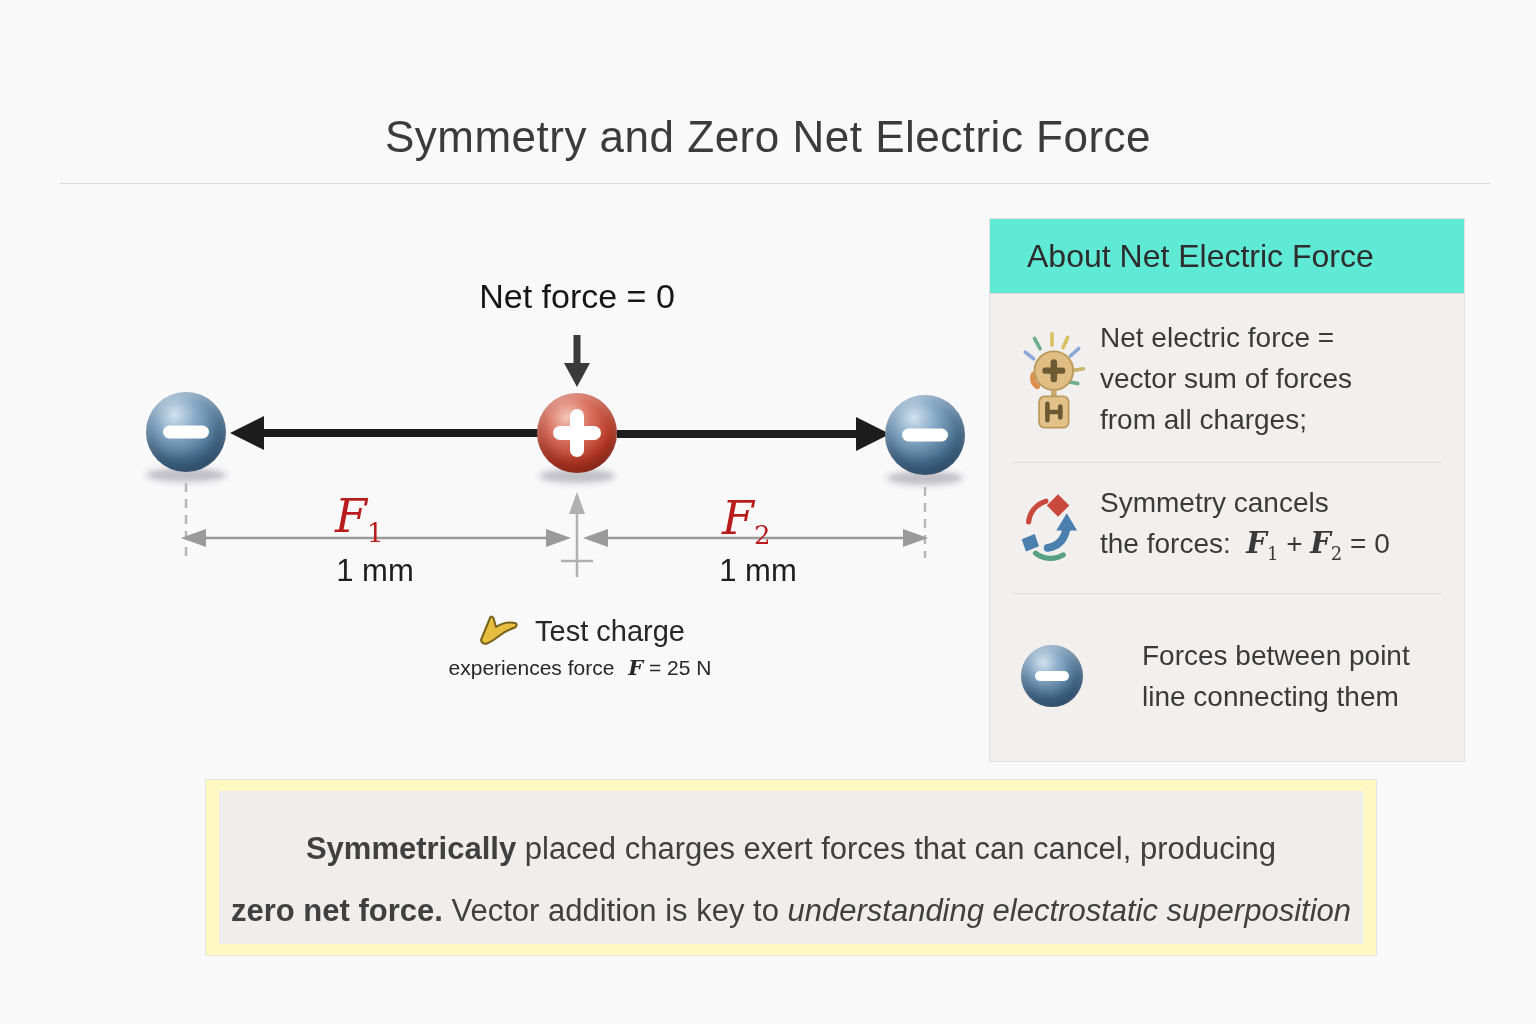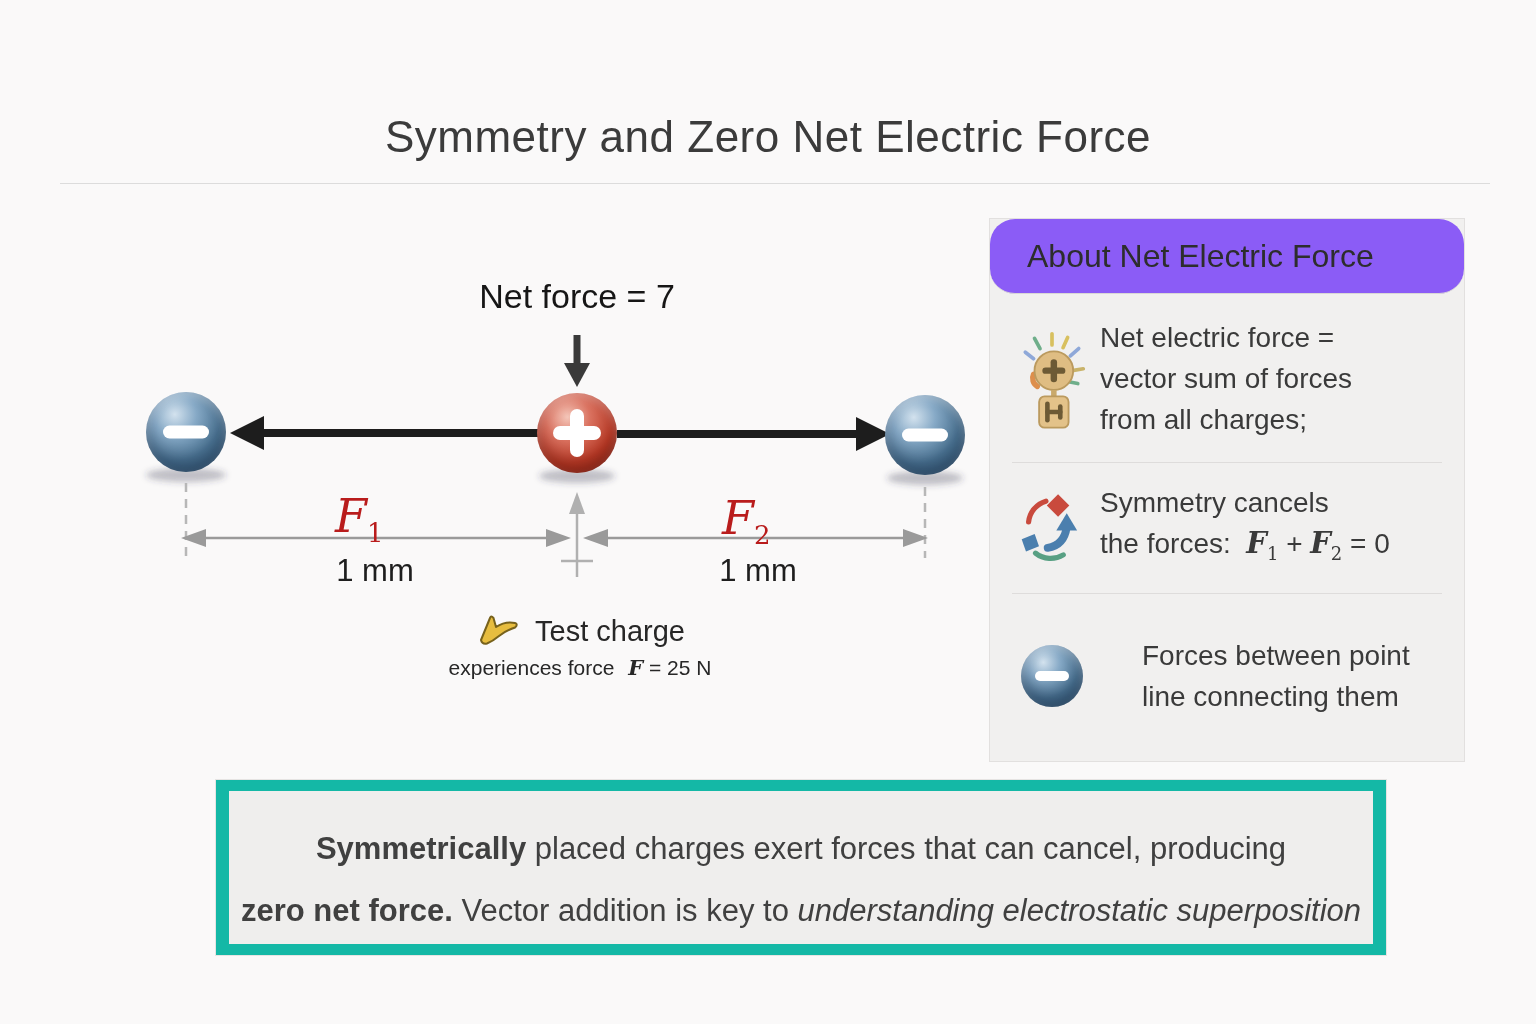"About Net Electric Force" .panel-header { background: #8b5cf6 -> #5eead4; border-radius: 25px -> none }
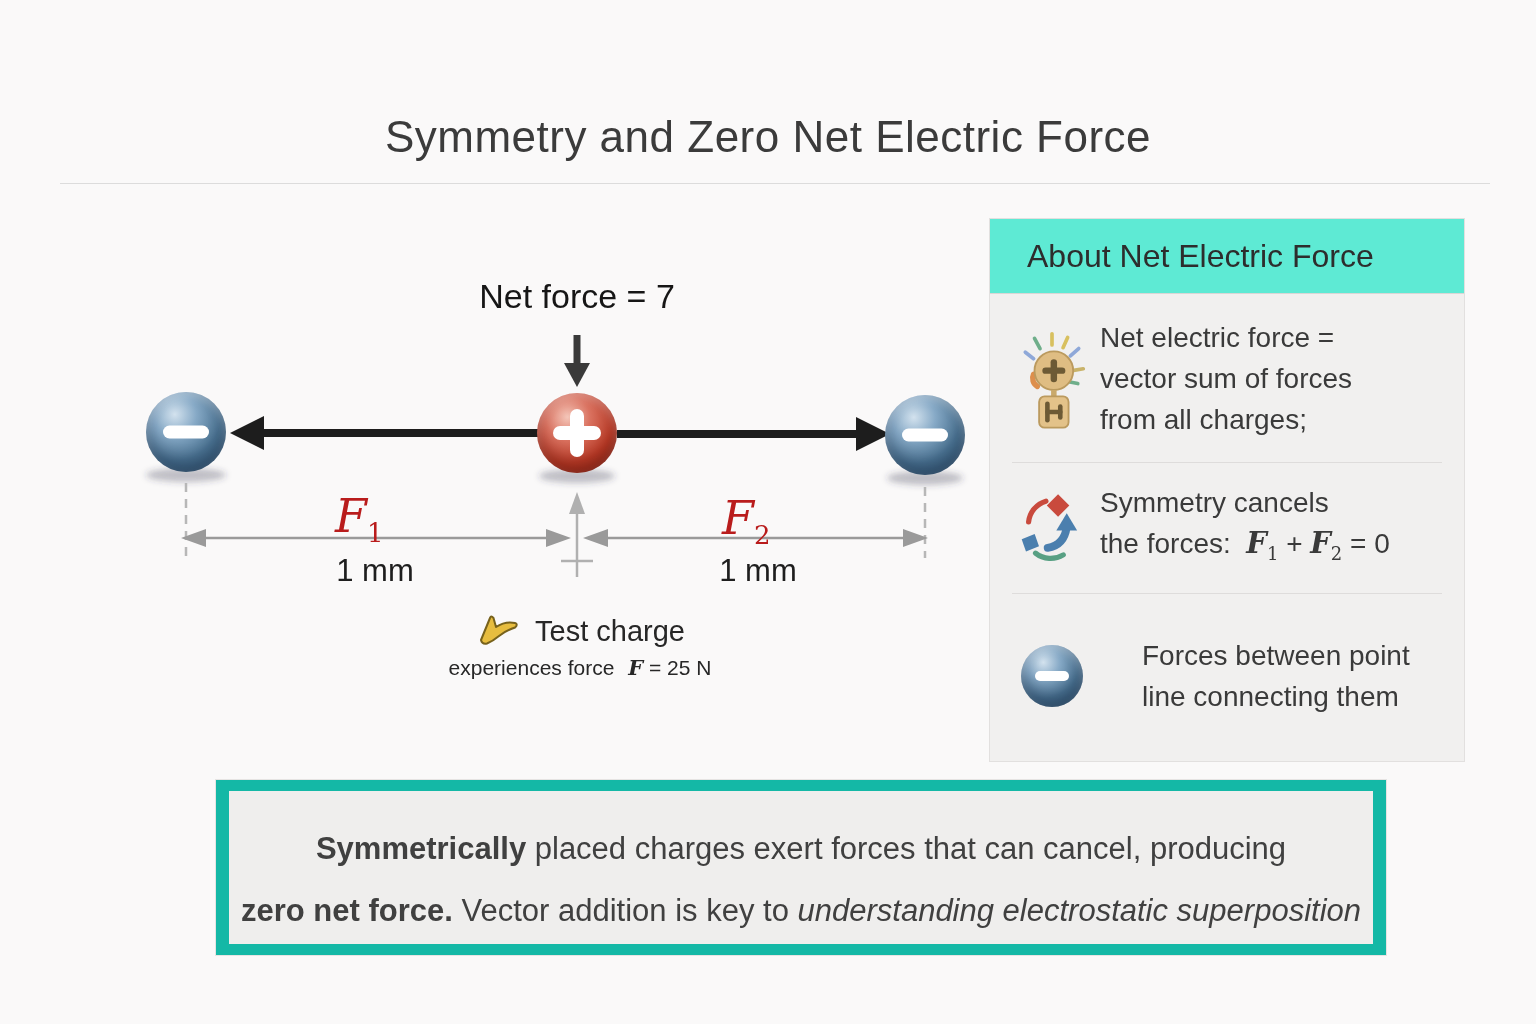"Net force = 7" div.abs { text: 7 -> 0 }
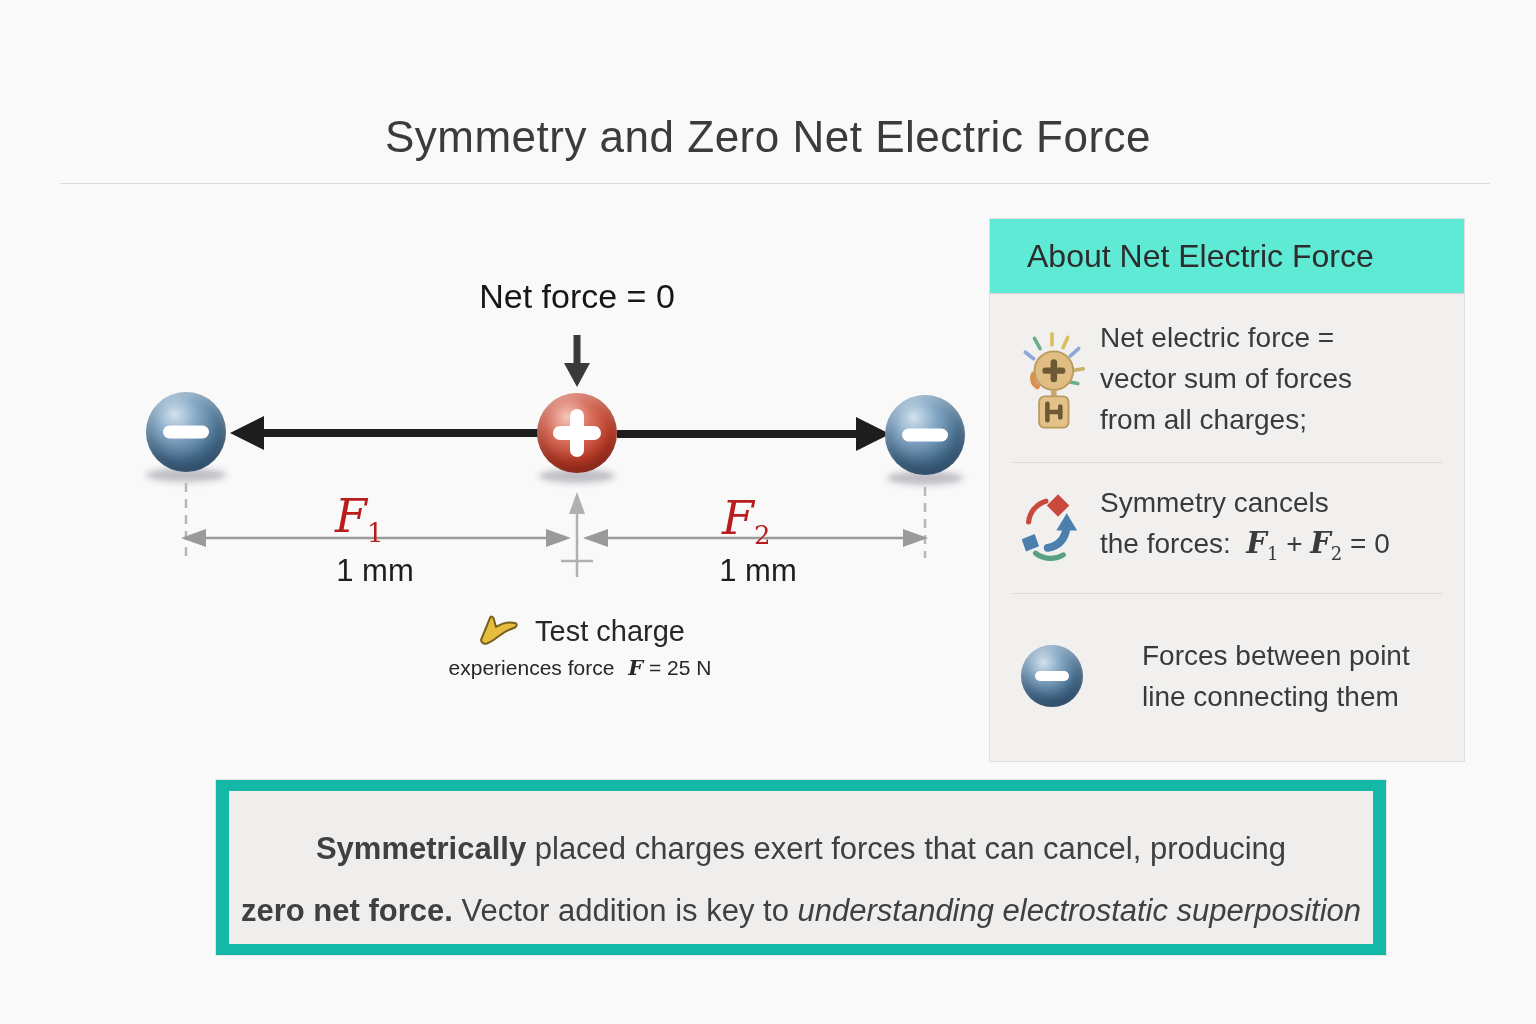"Symmetrically placed charges exert" .caption-outer { background: #14b8a6 -> #fef9c3; left: 215px -> 205px }
